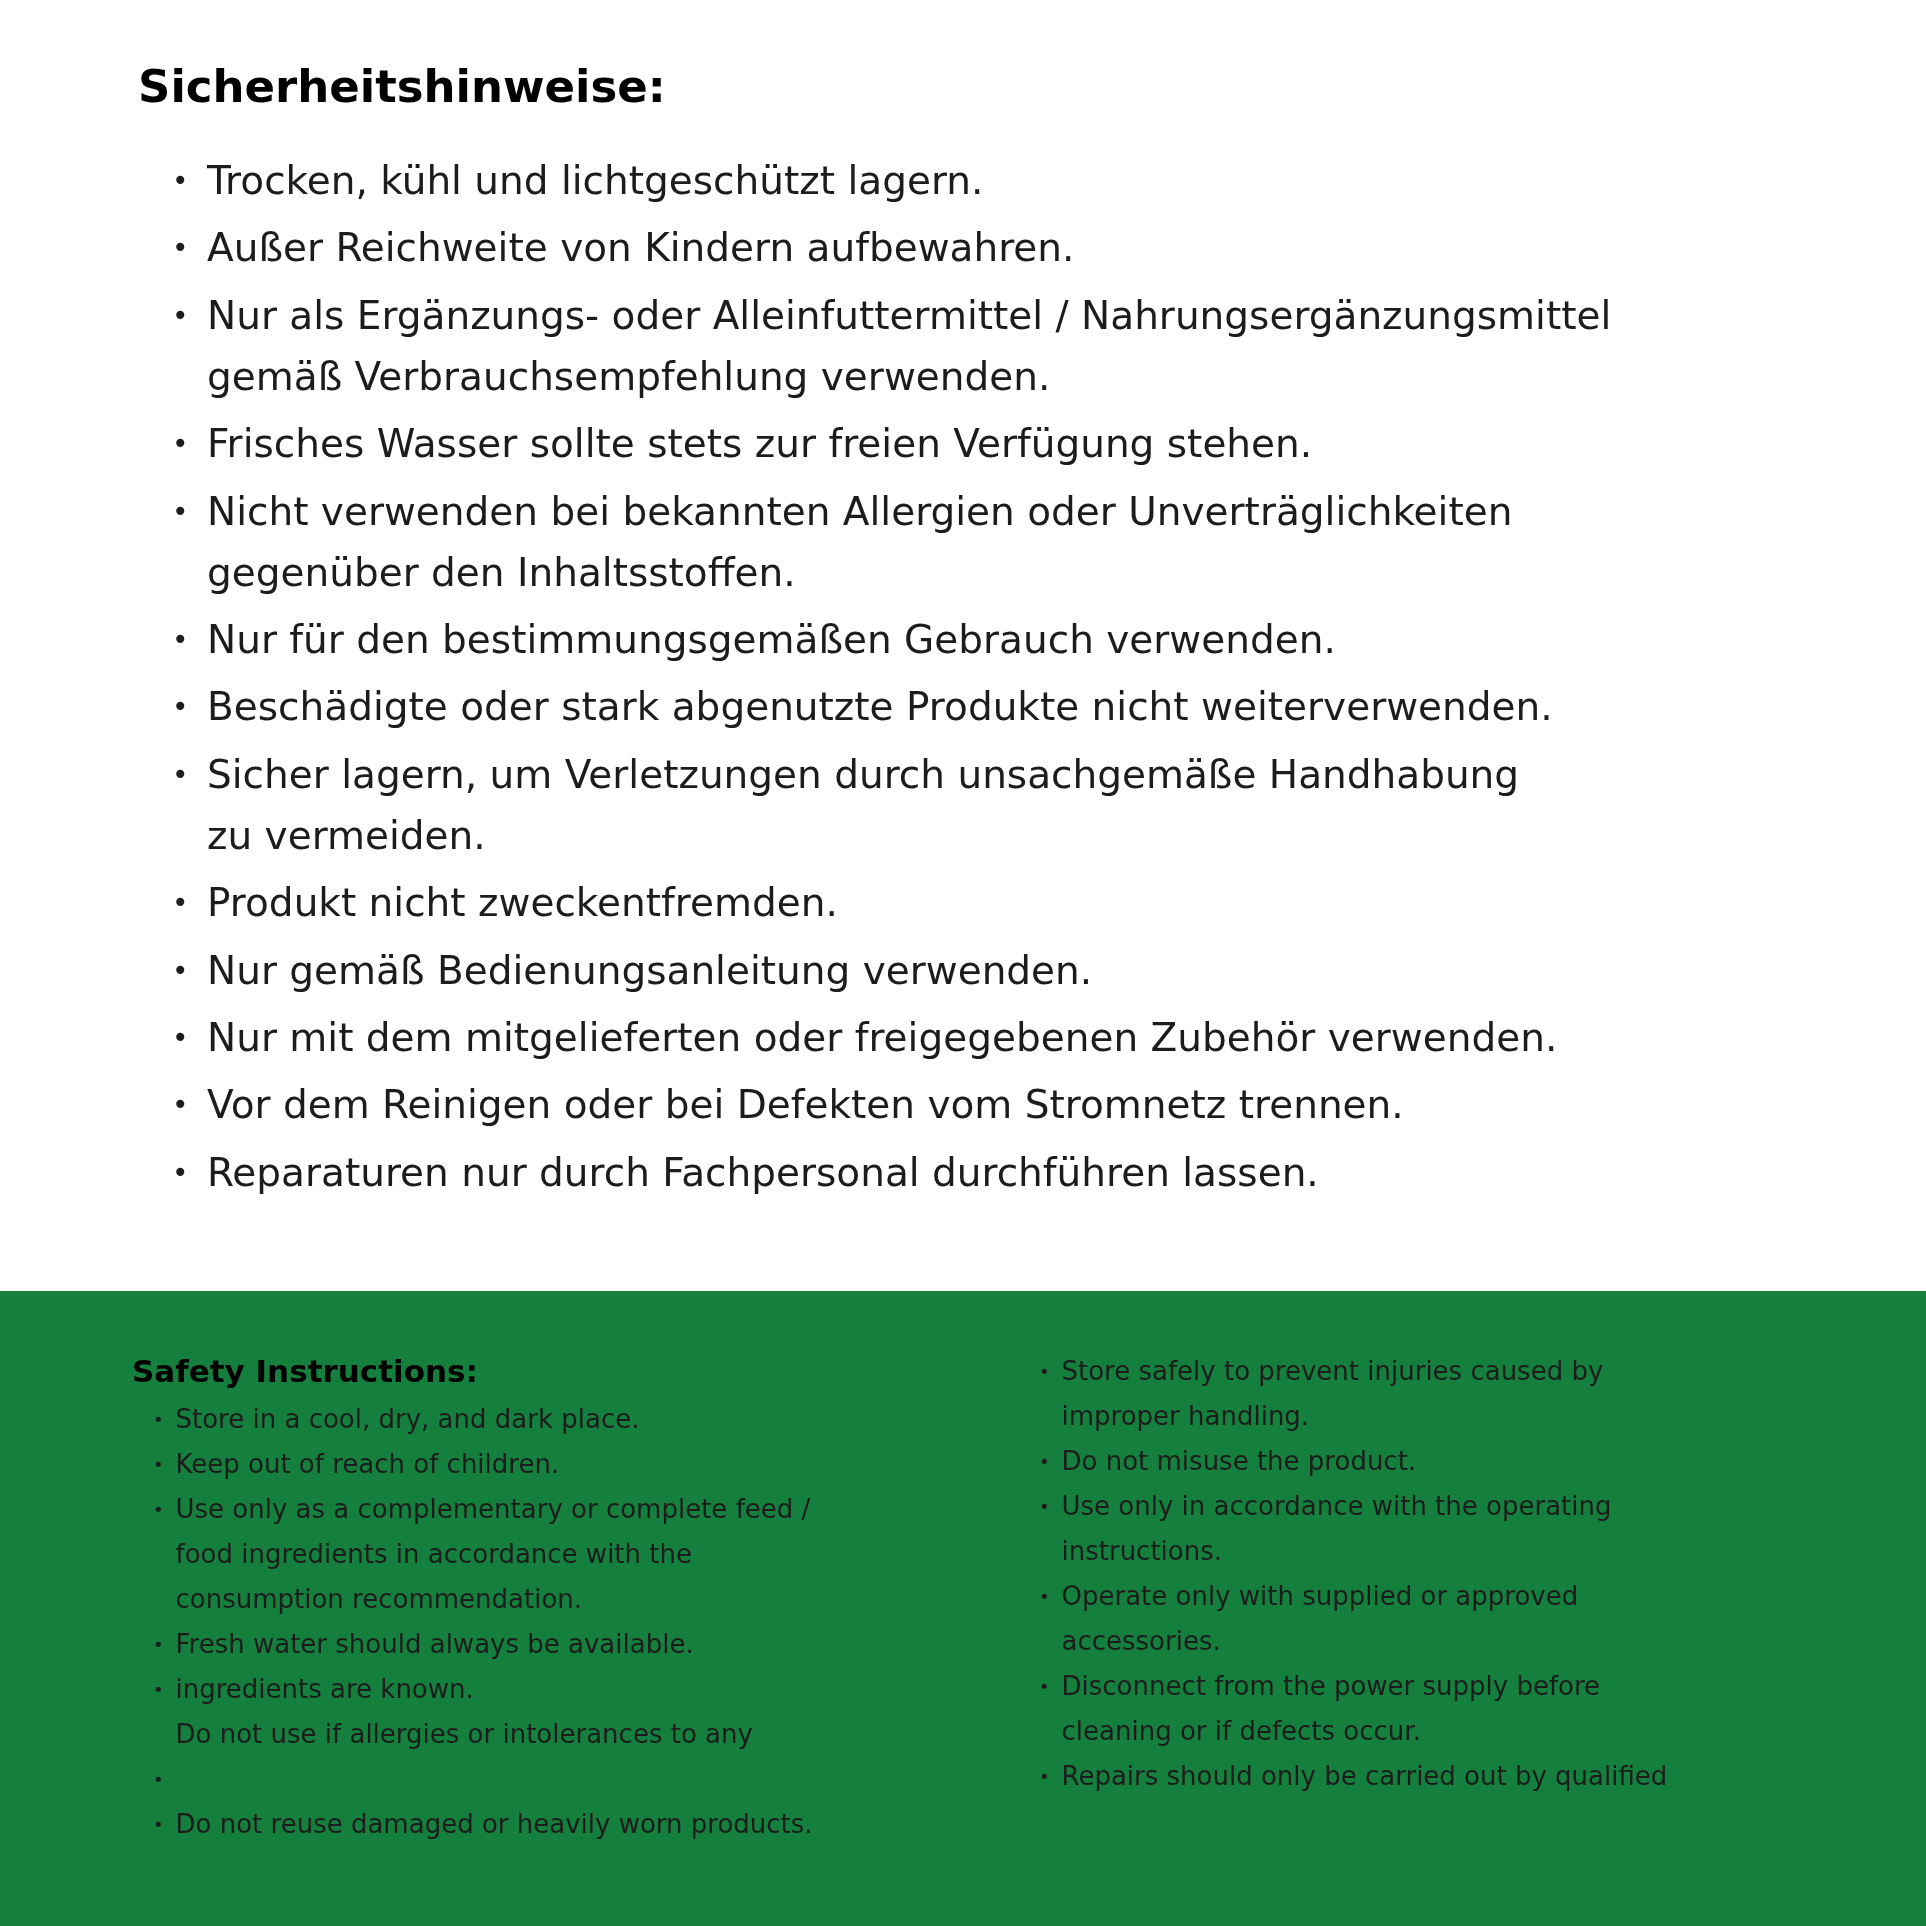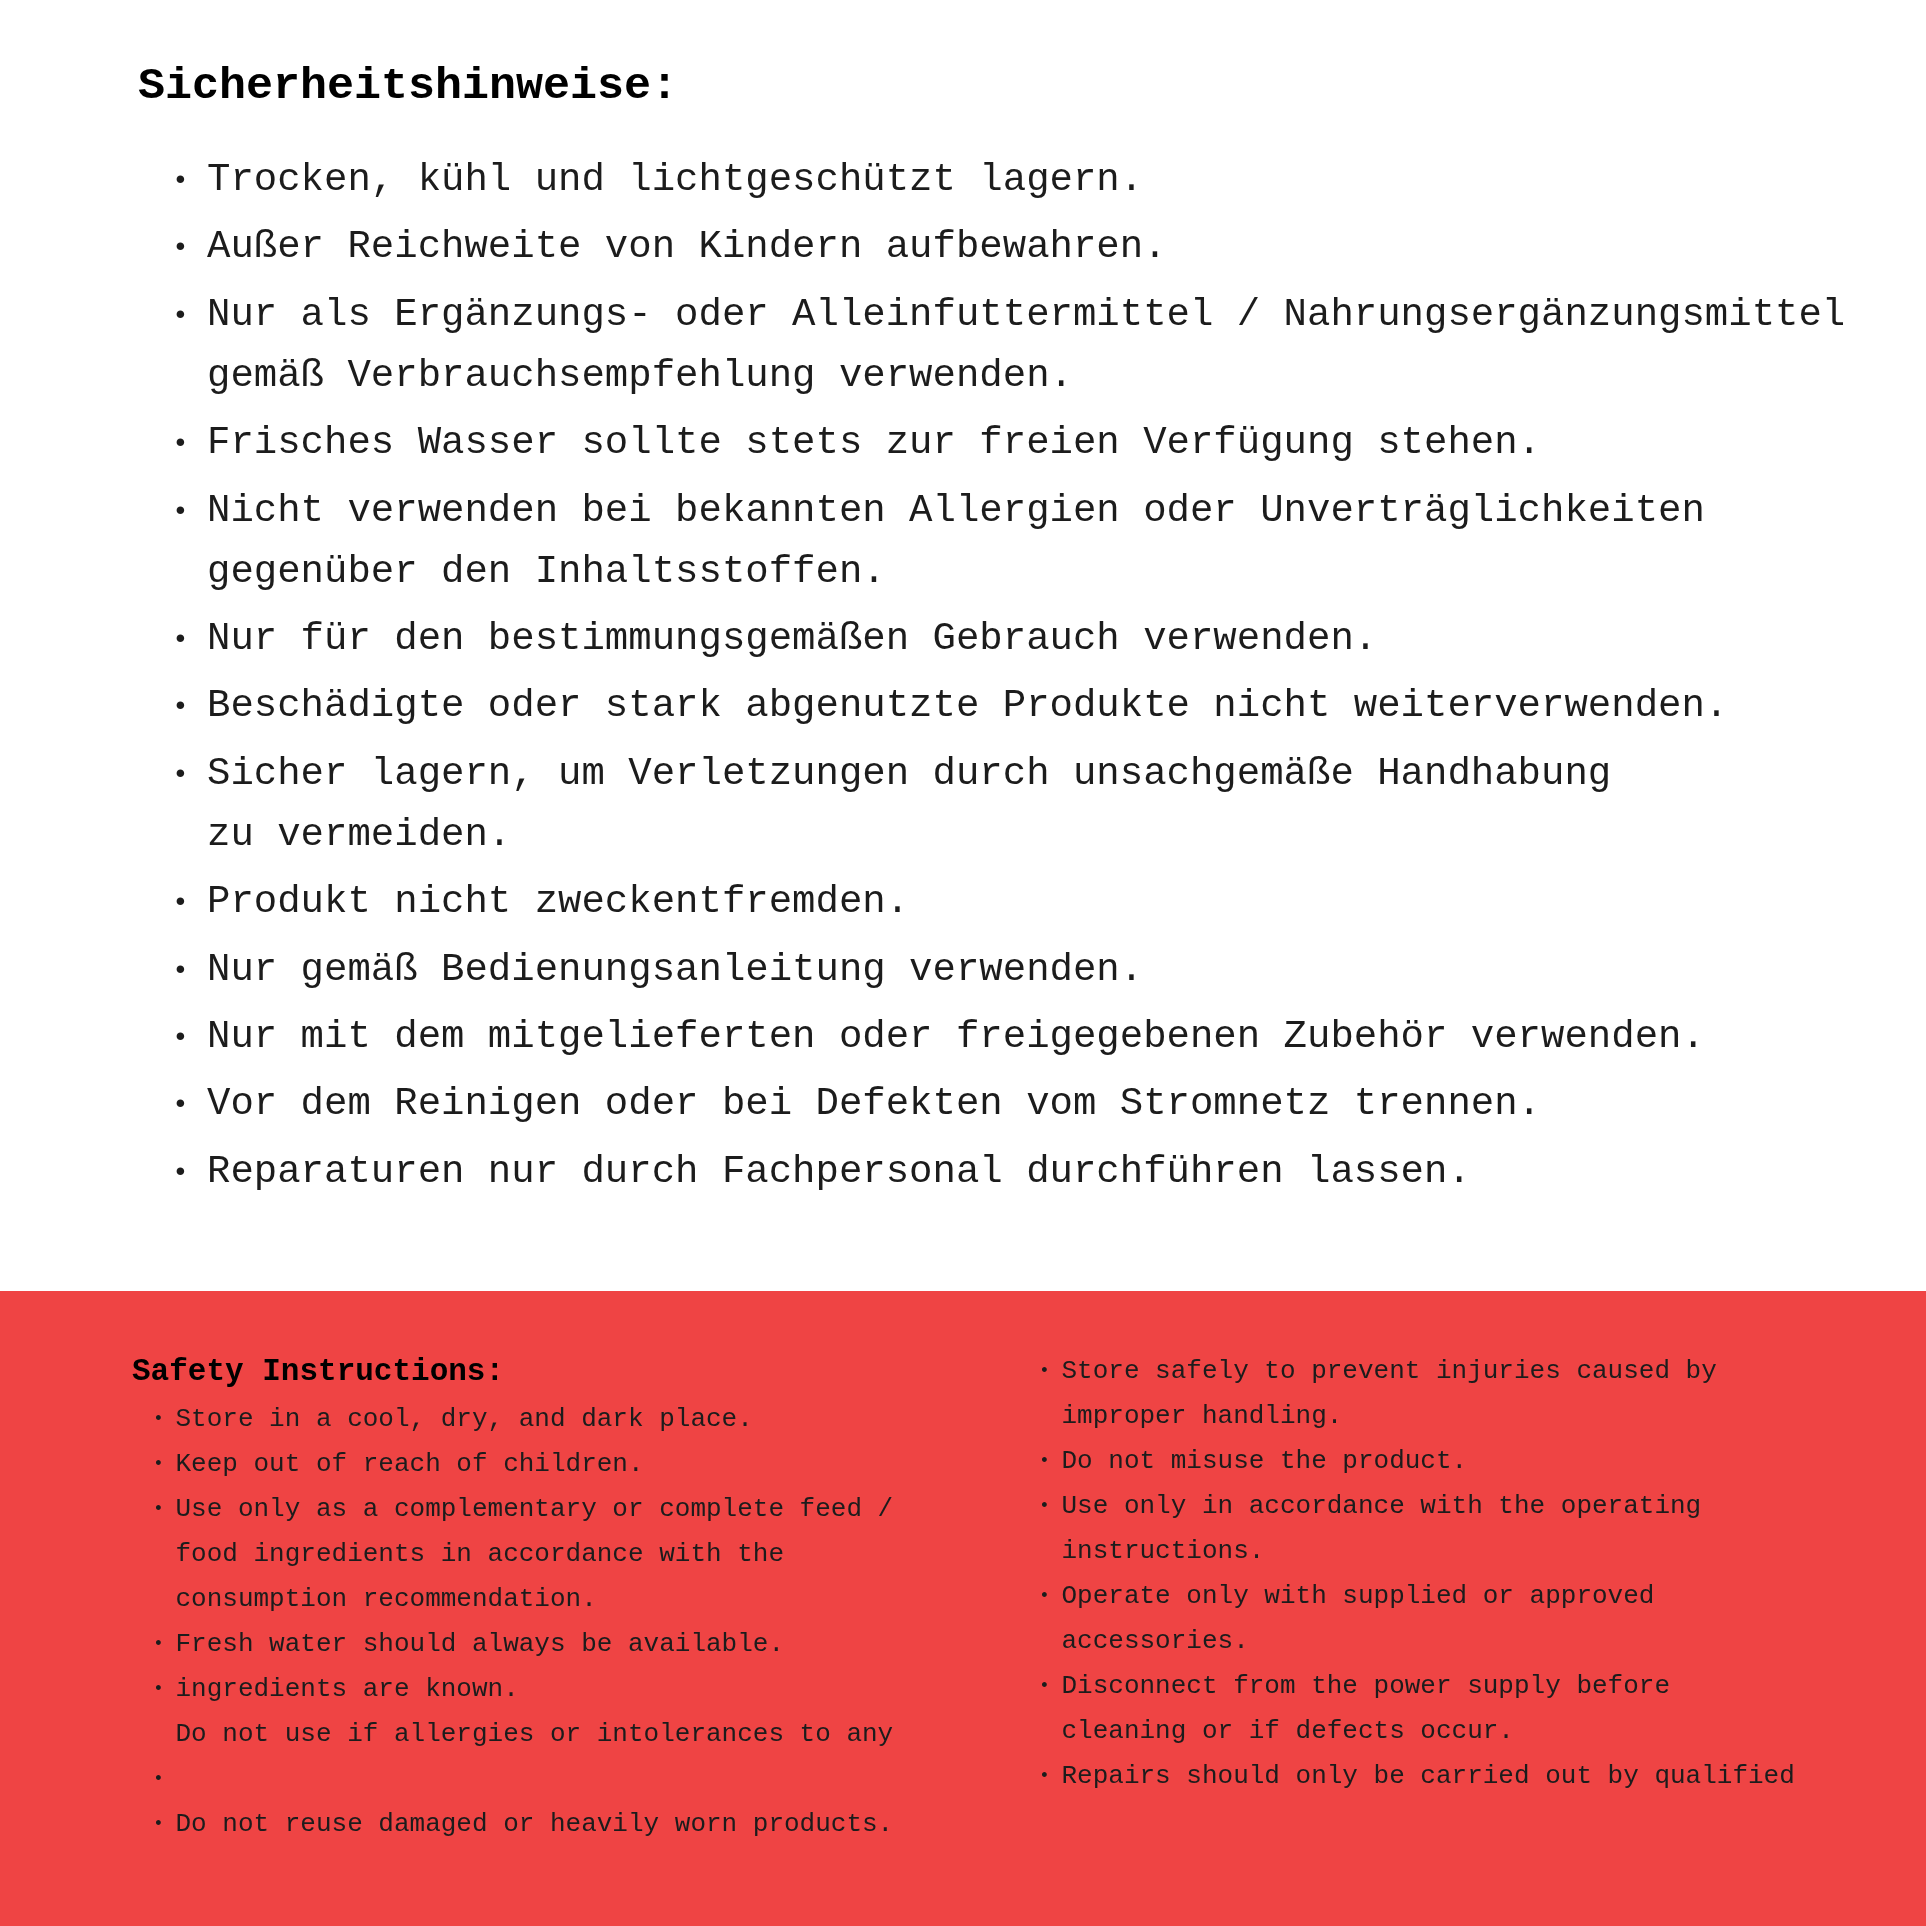"Sicherheitshinweise:" .page { font-family: Liberation Mono, monospace -> none }
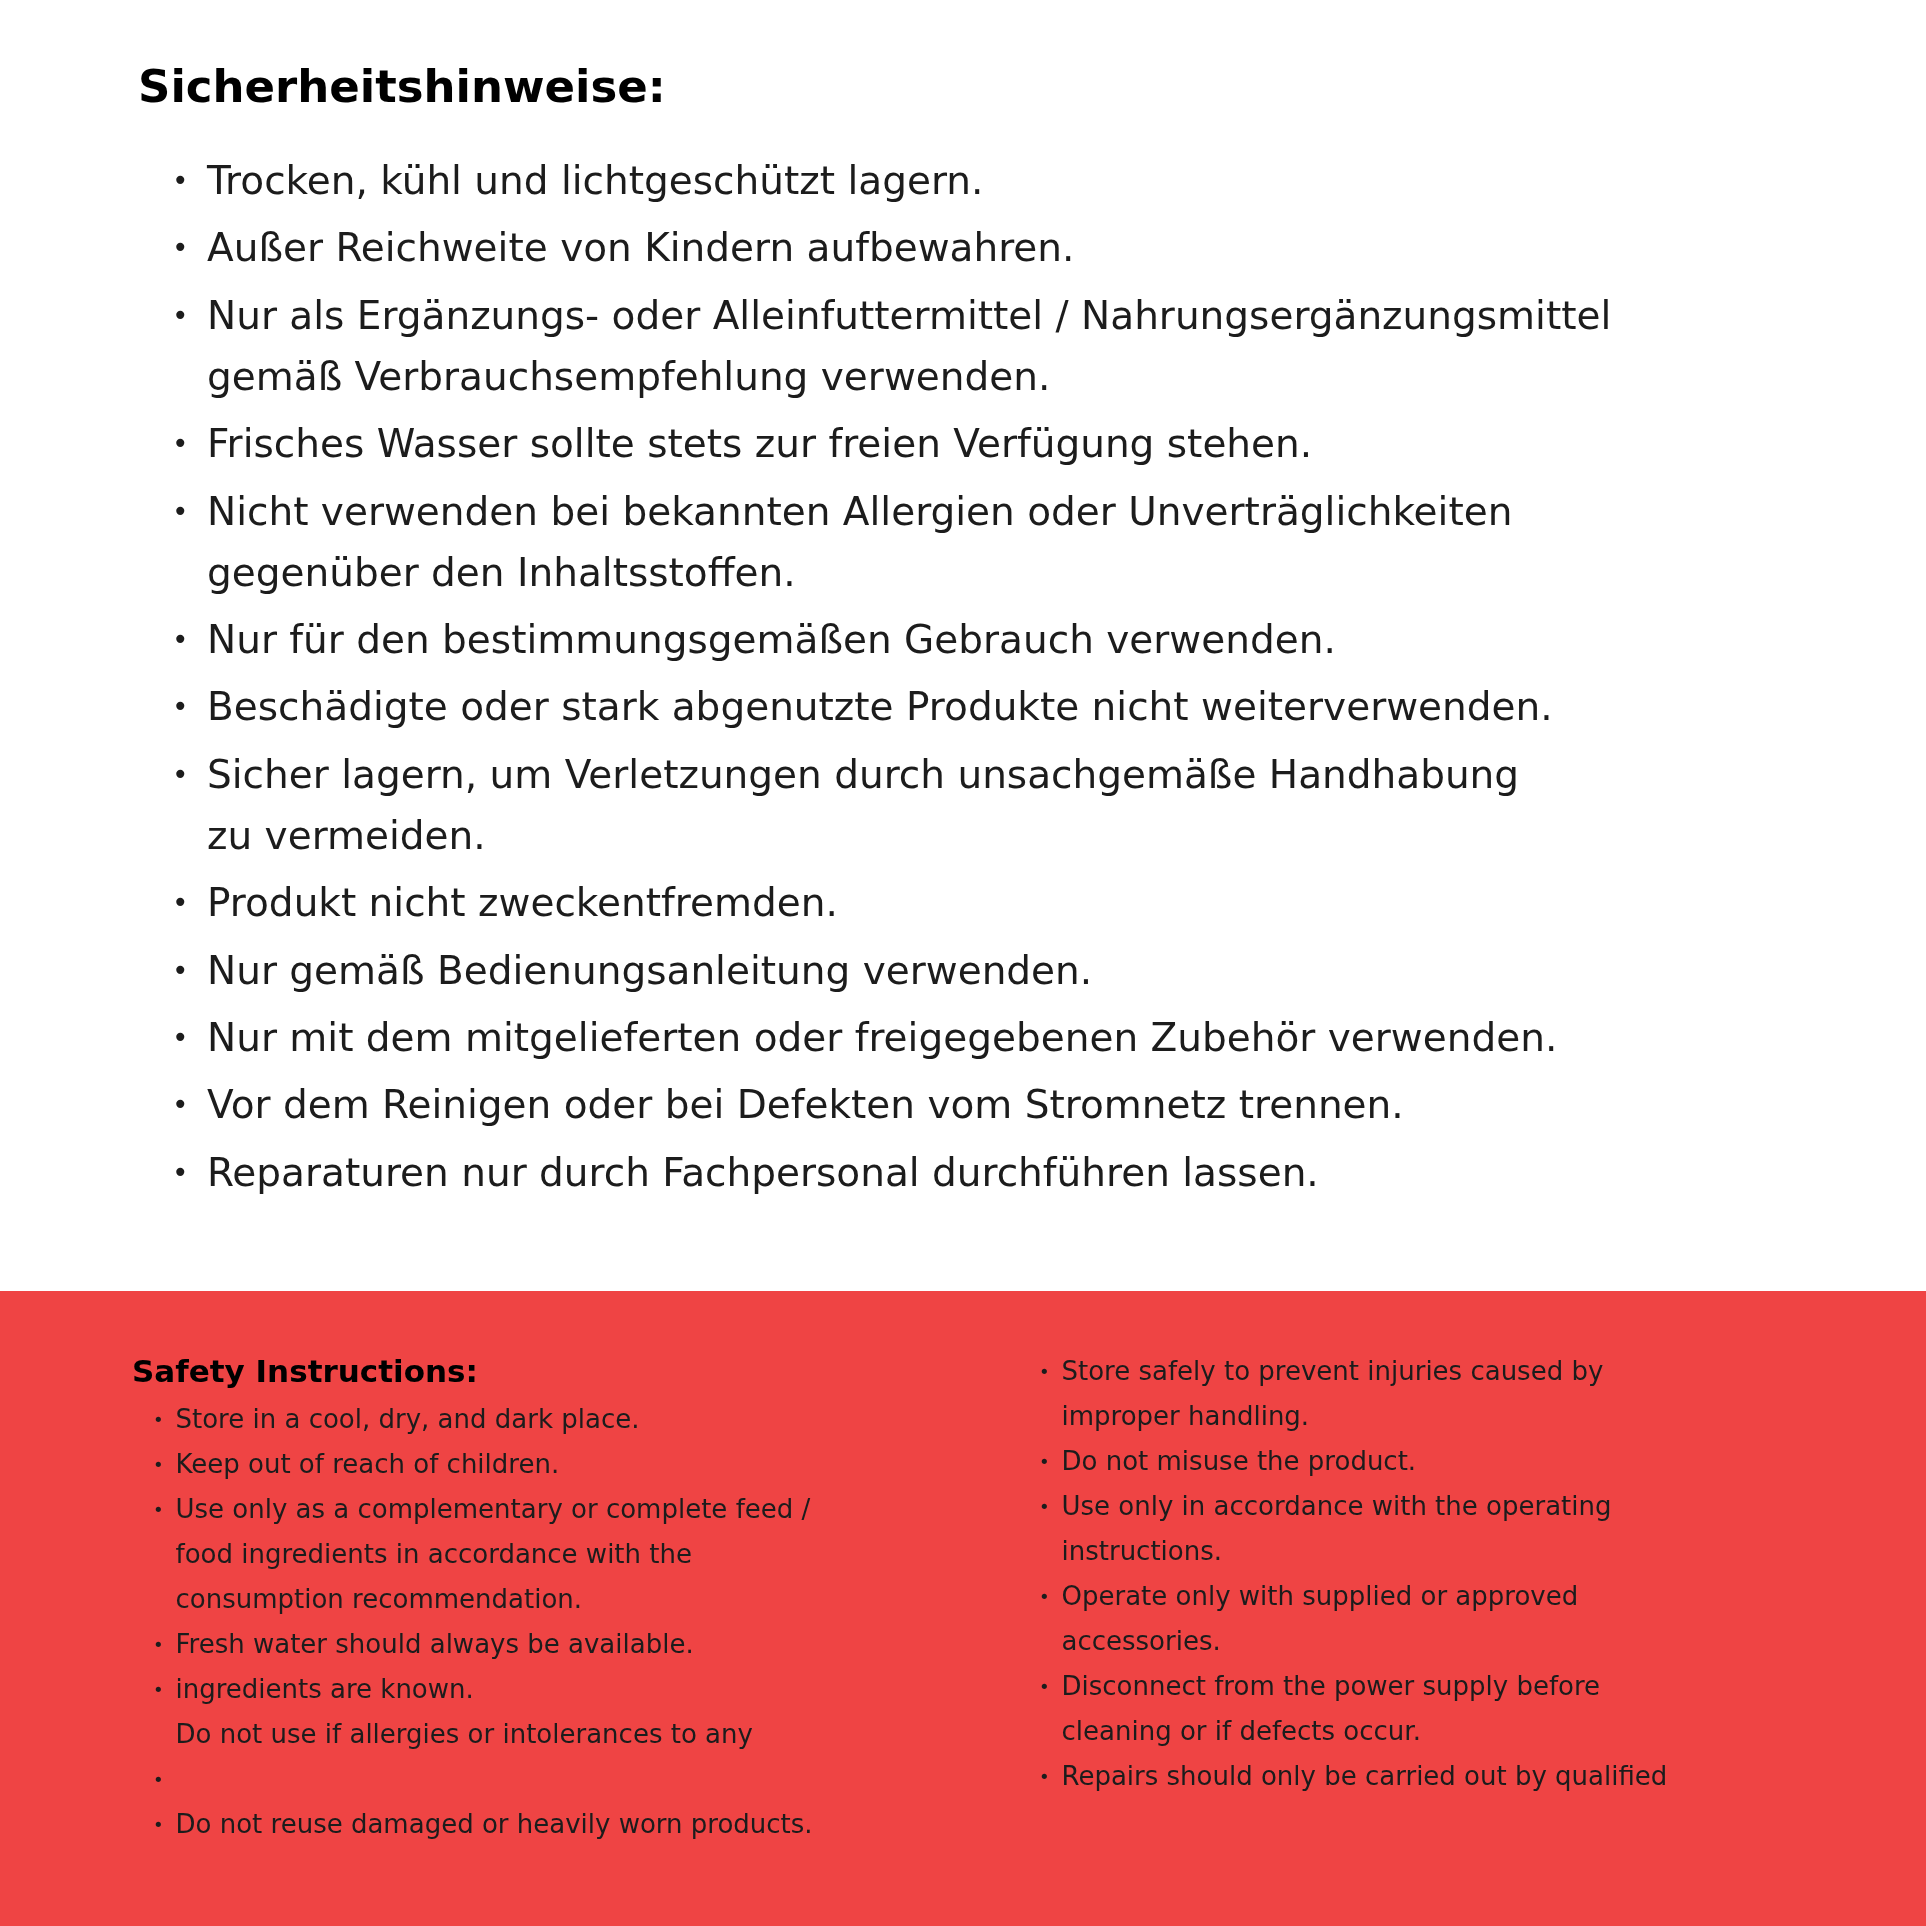"Safety Instructions:" .en-section { background: #ef4444 -> #15803d }
